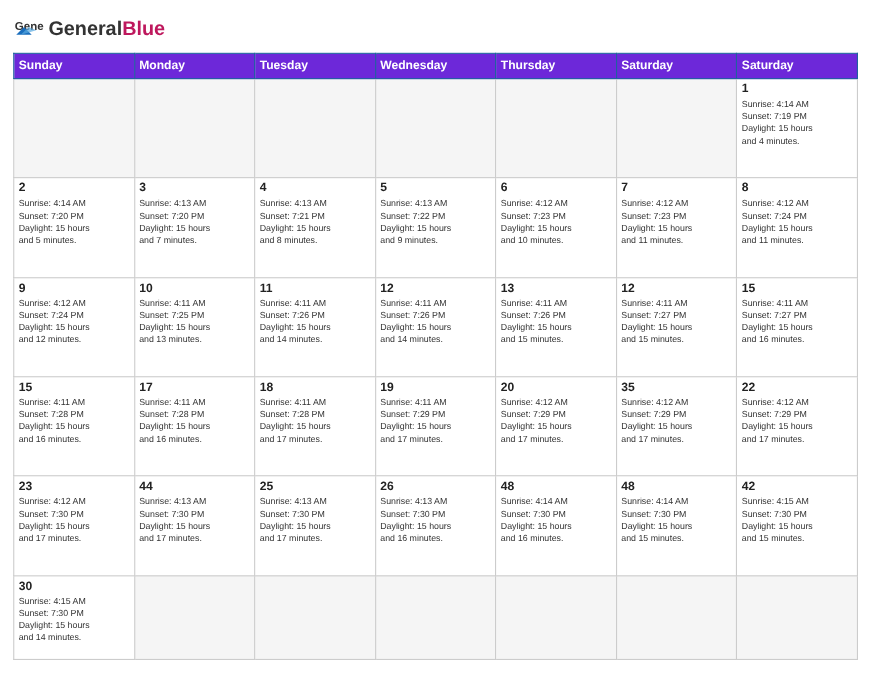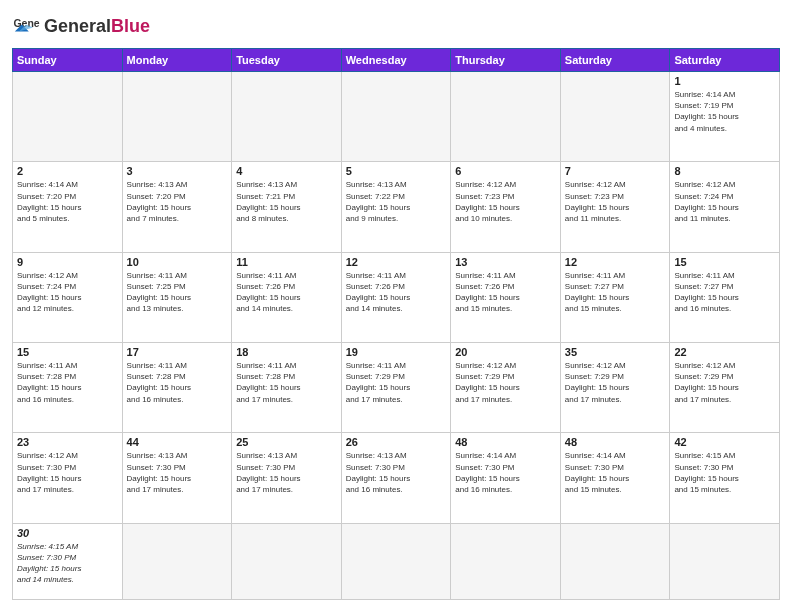"30" .calendar td.last-row { font-style: italic -> none }
